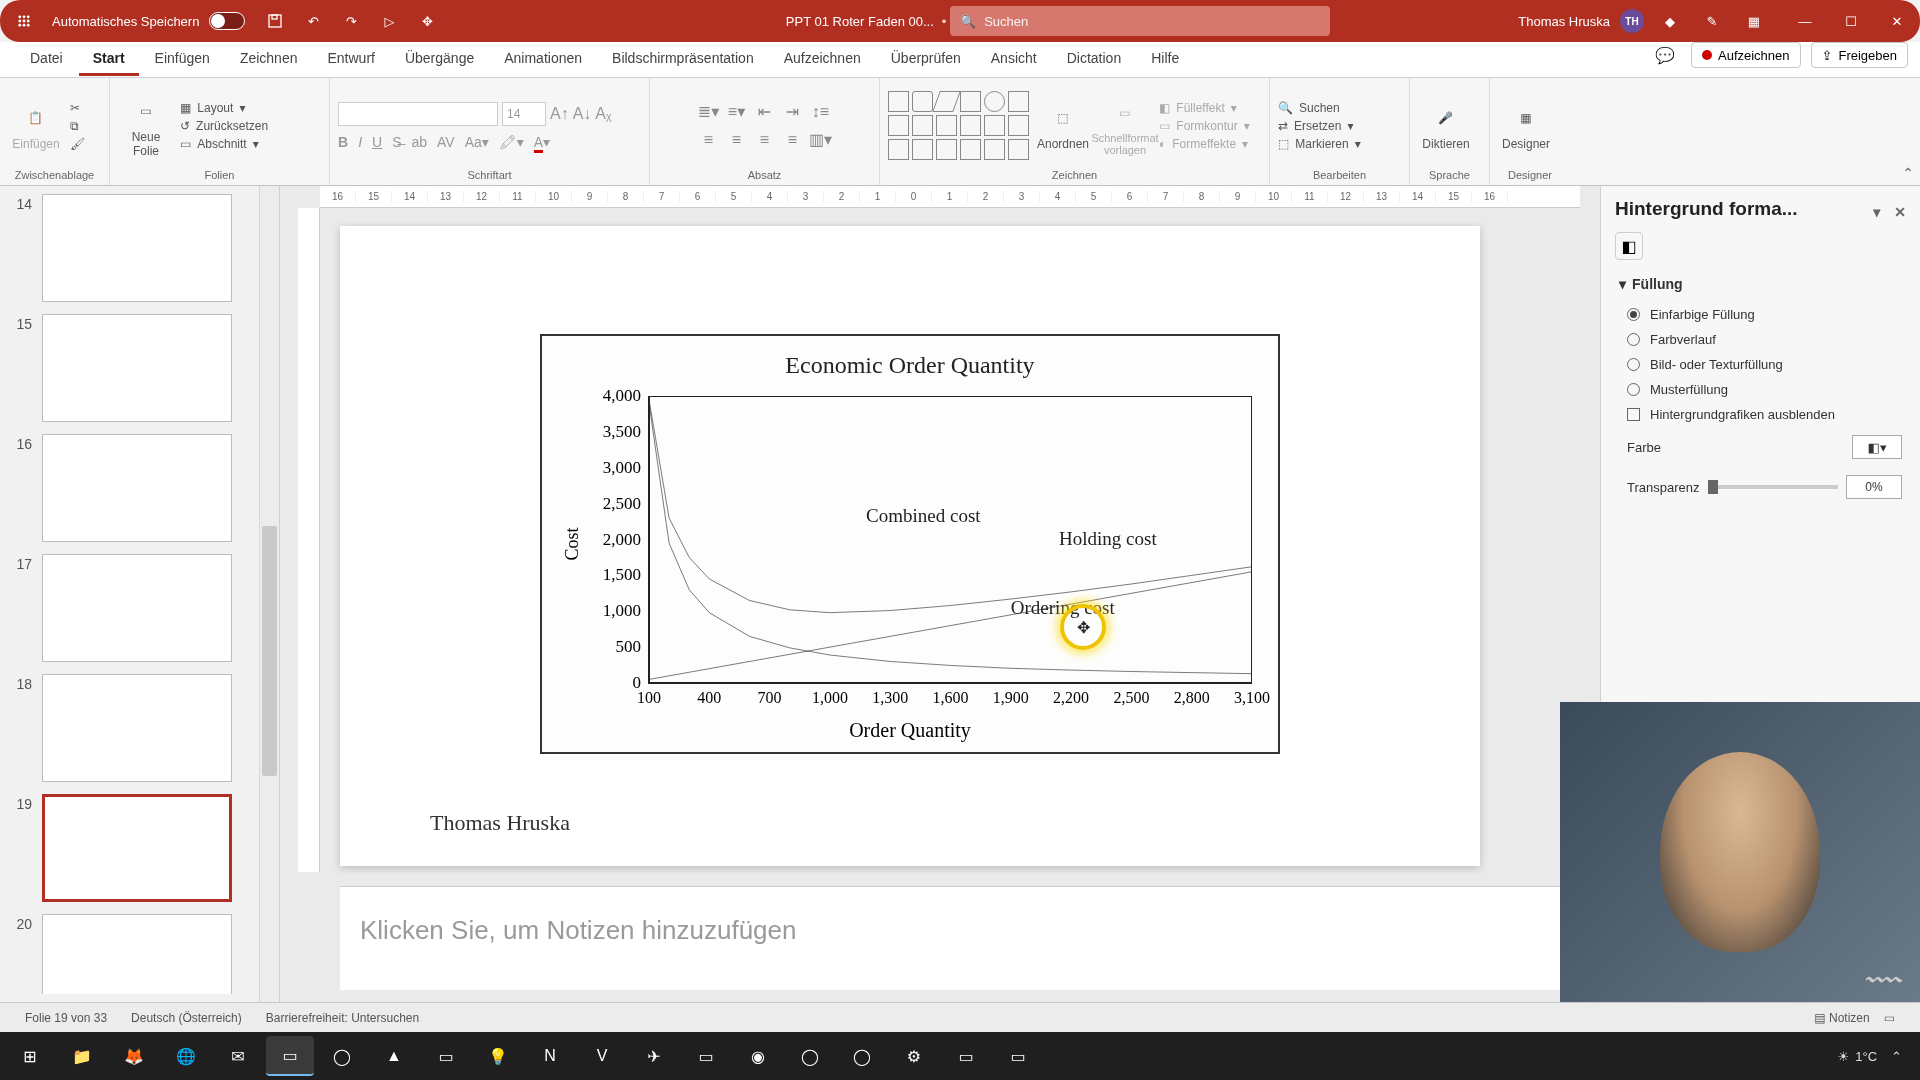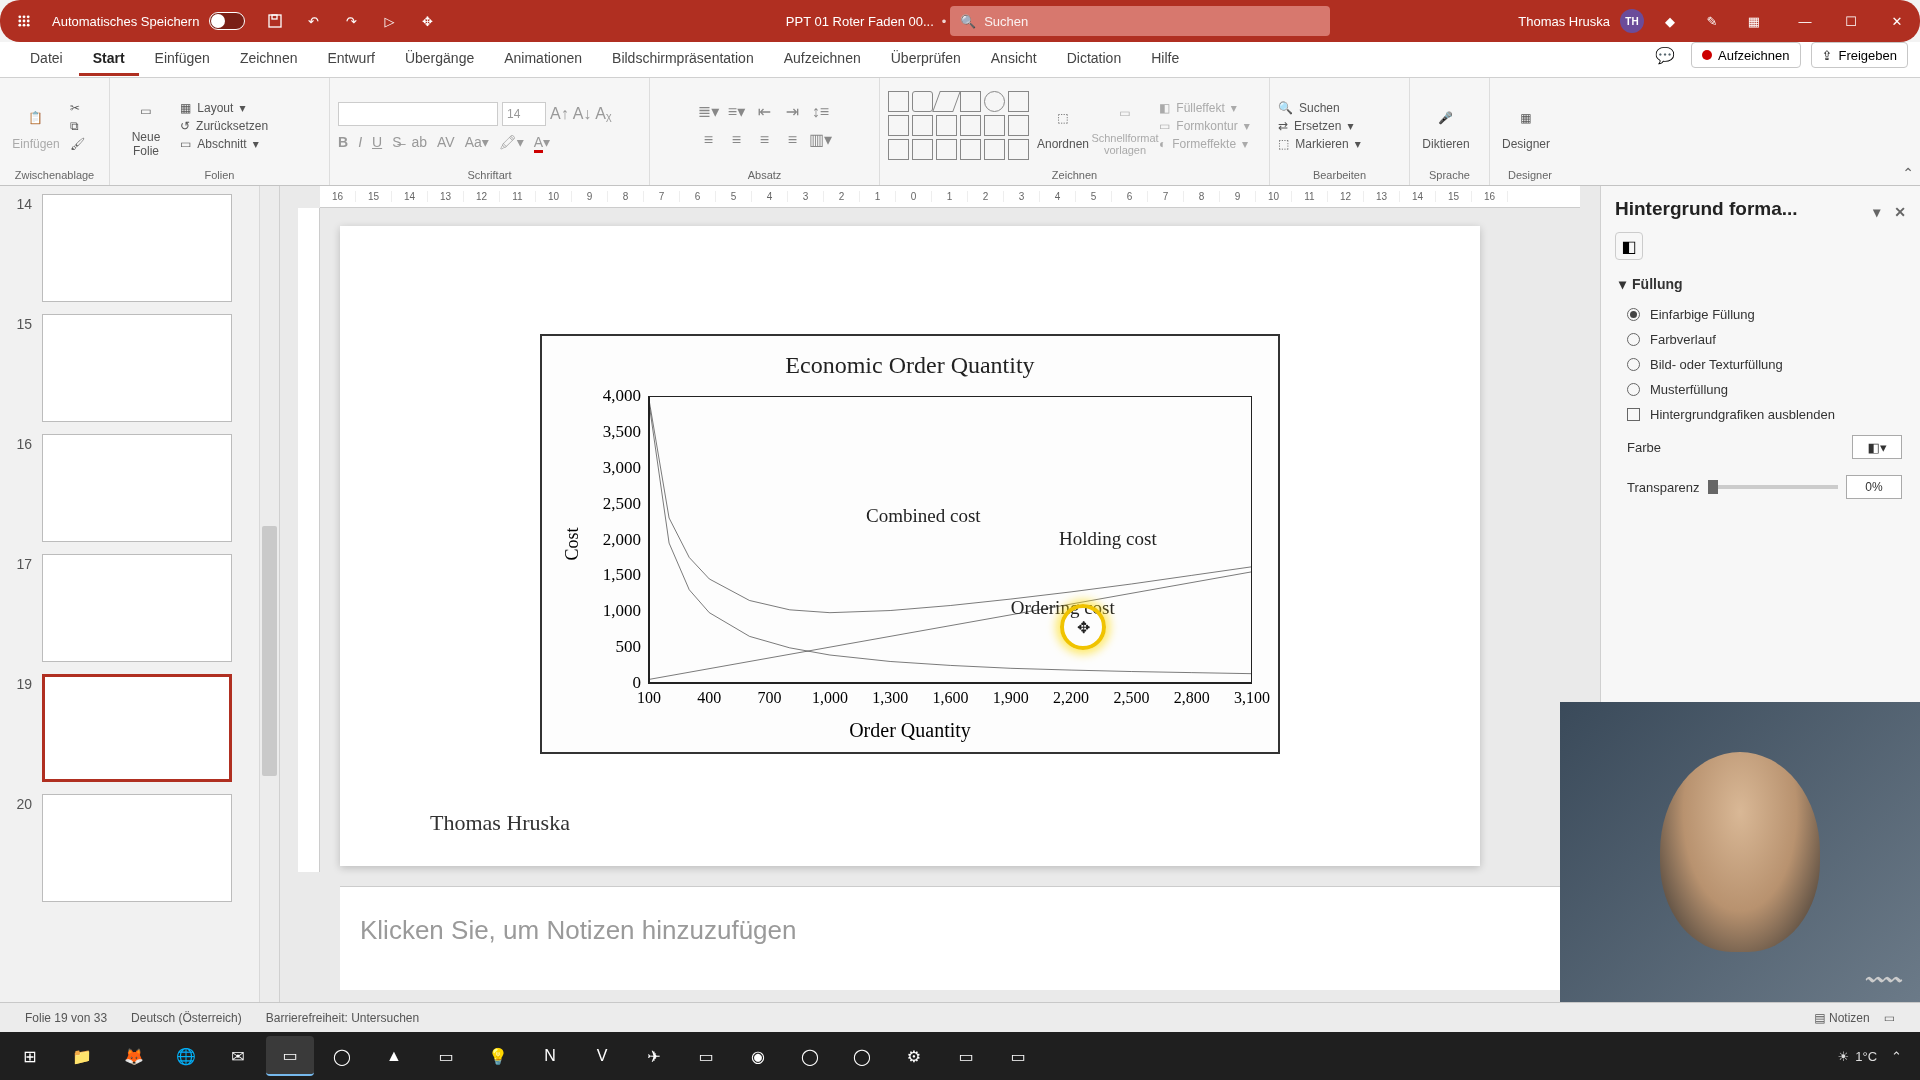"18" div.thumb-item { html: none -> <div> <div>18</div> <div></div> </div> }
